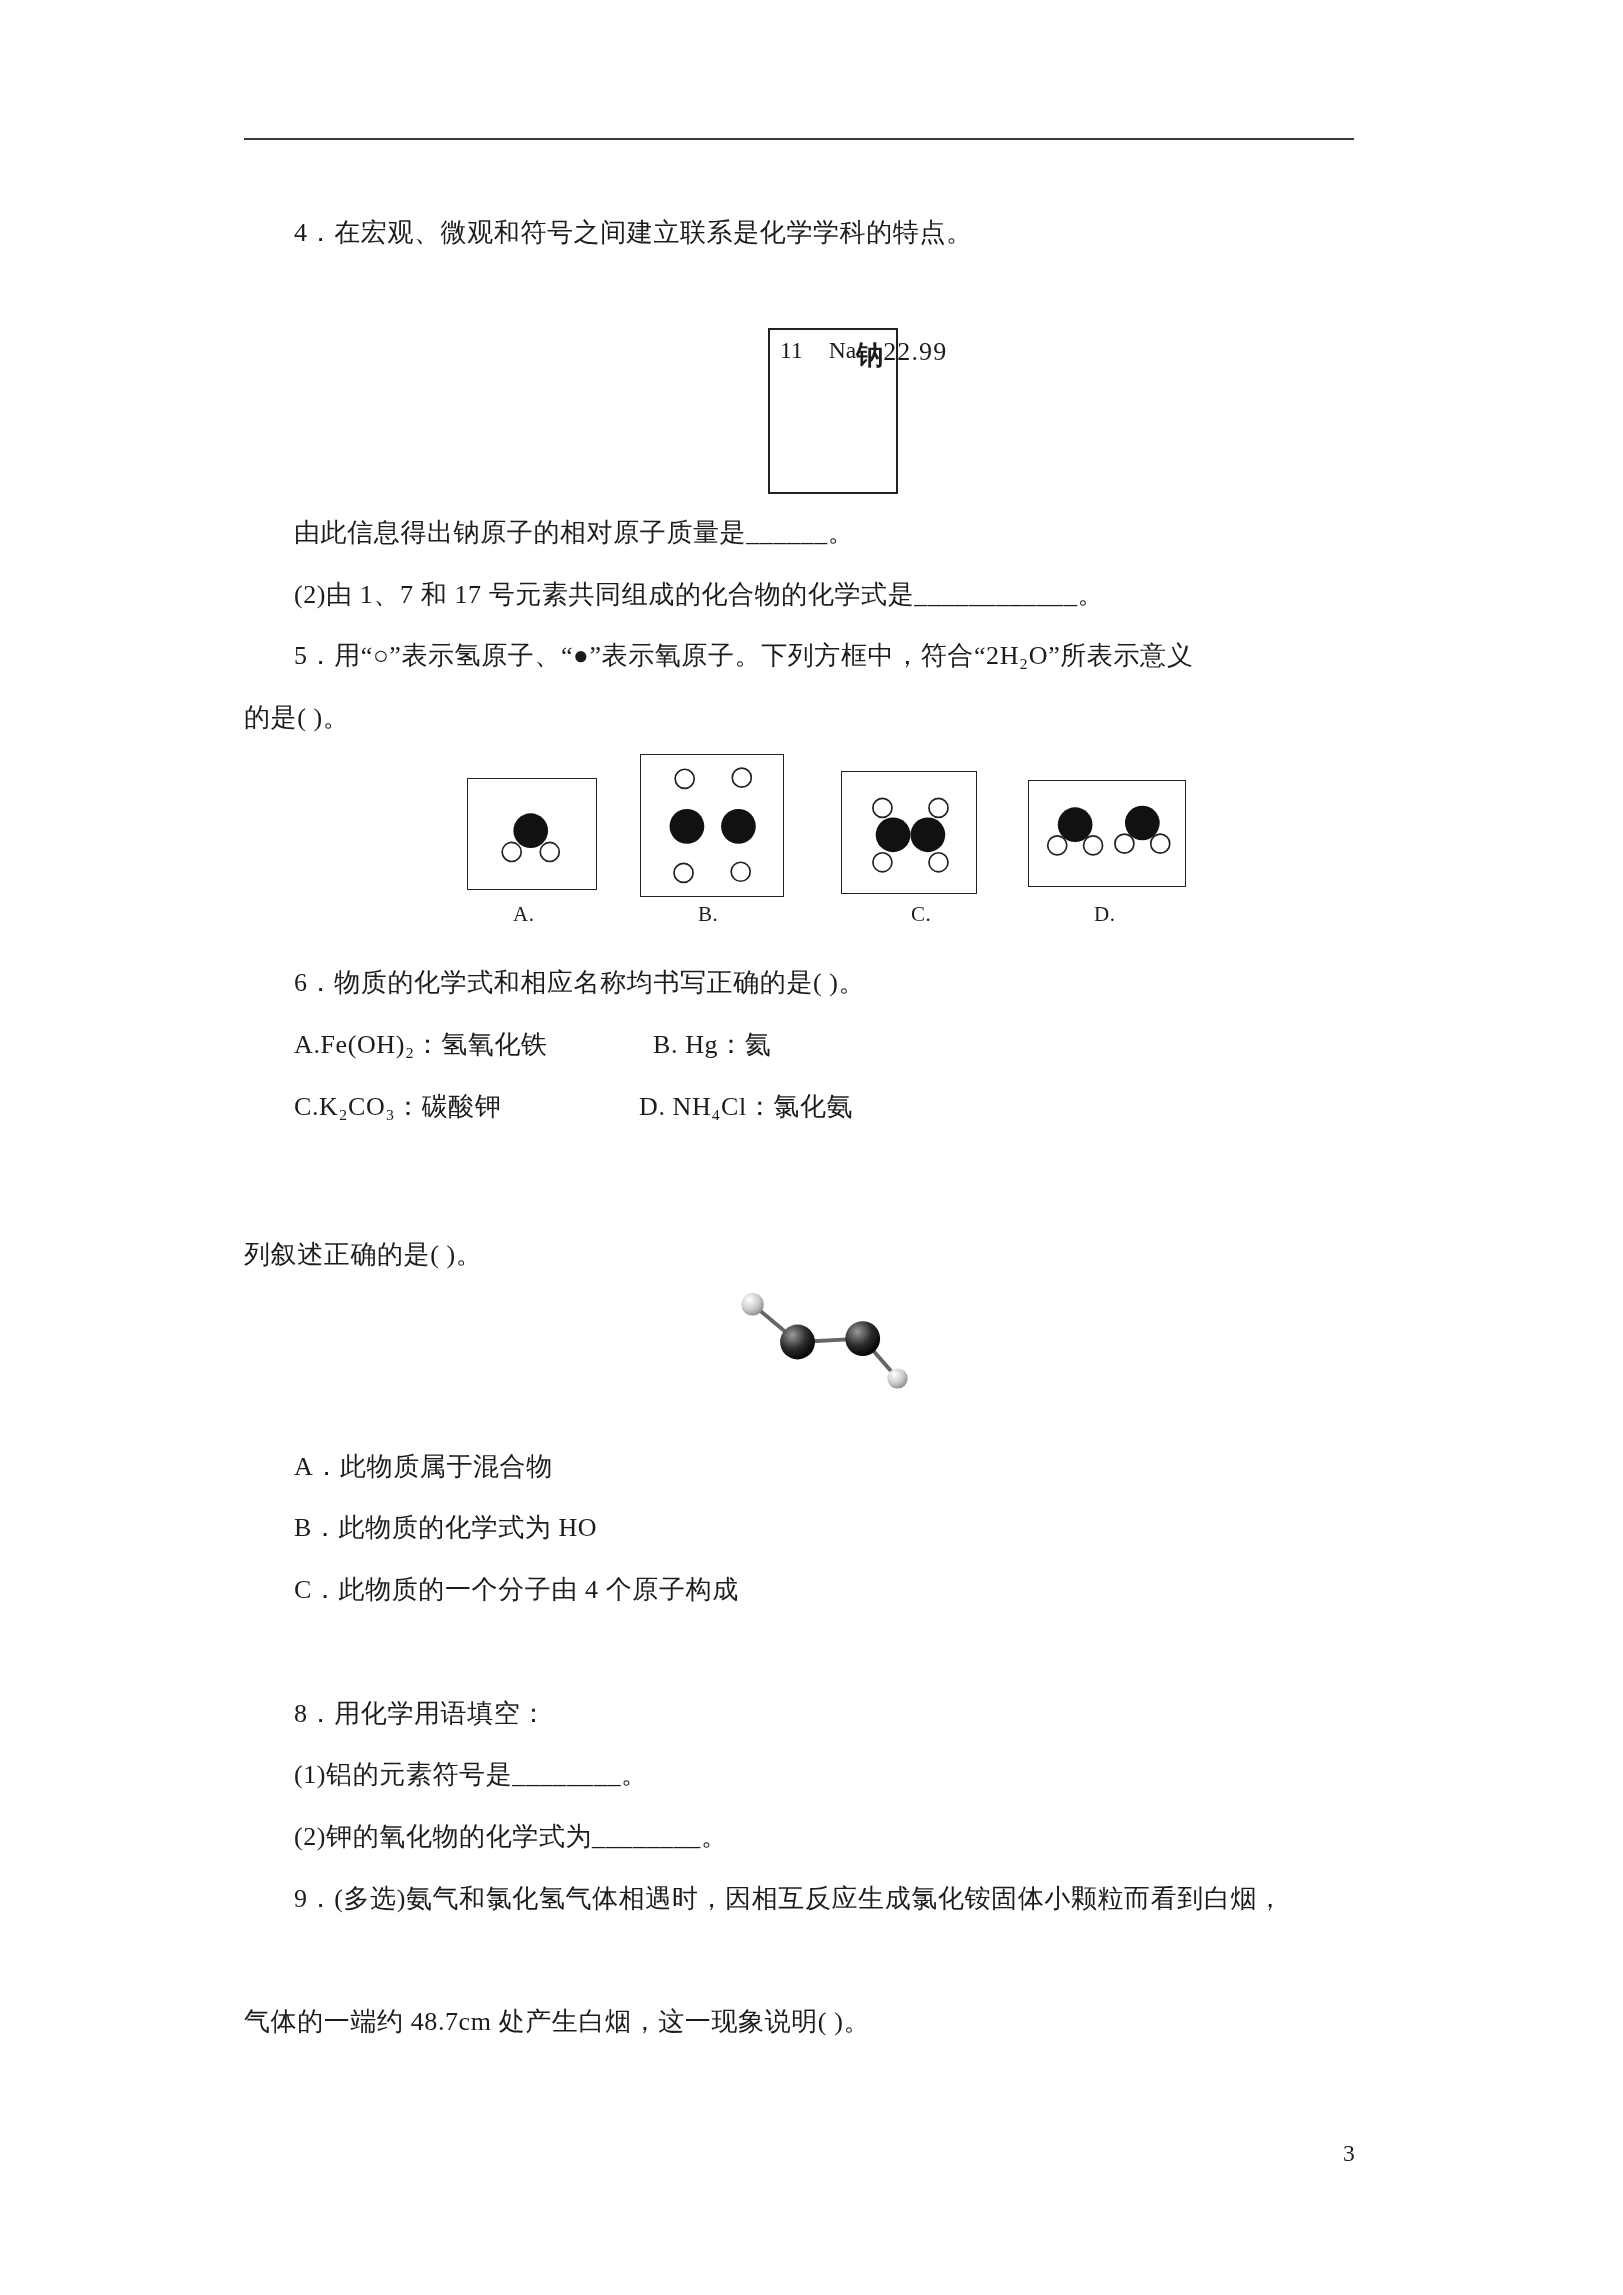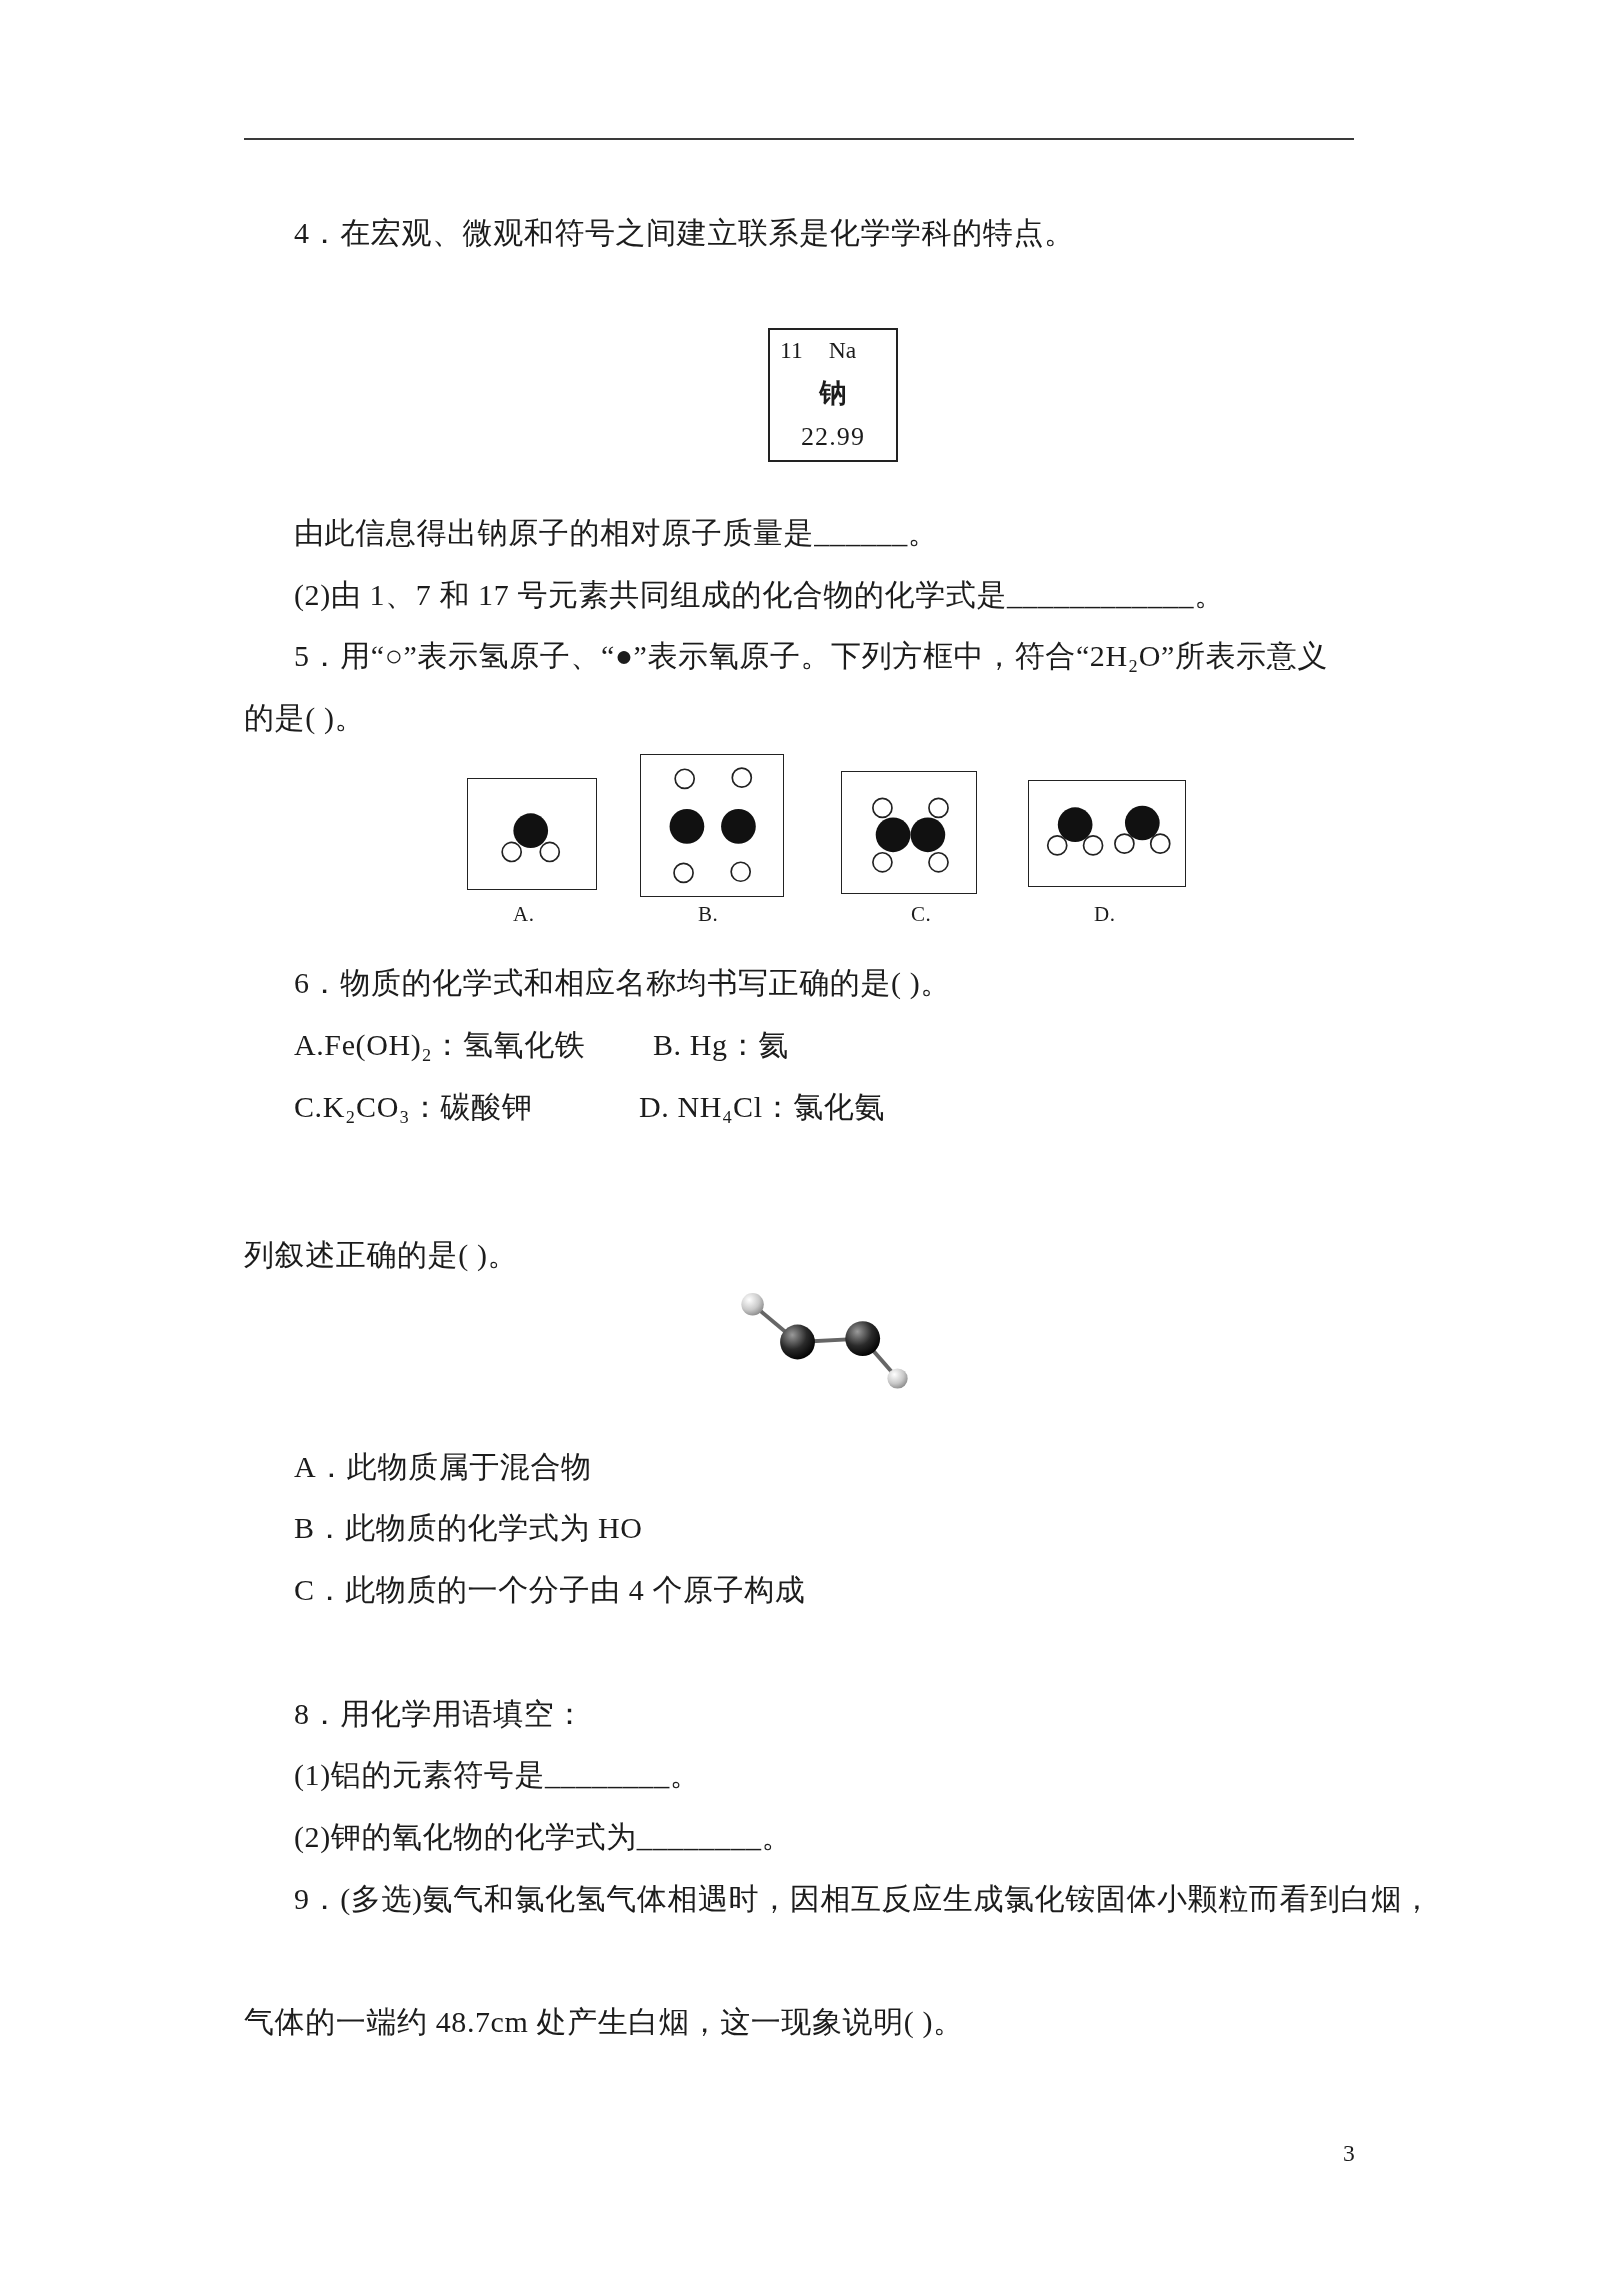"4．在宏观、微观和符号之间建立联系是化学学科的特点。" .t { font-size: 30px -> 26px }
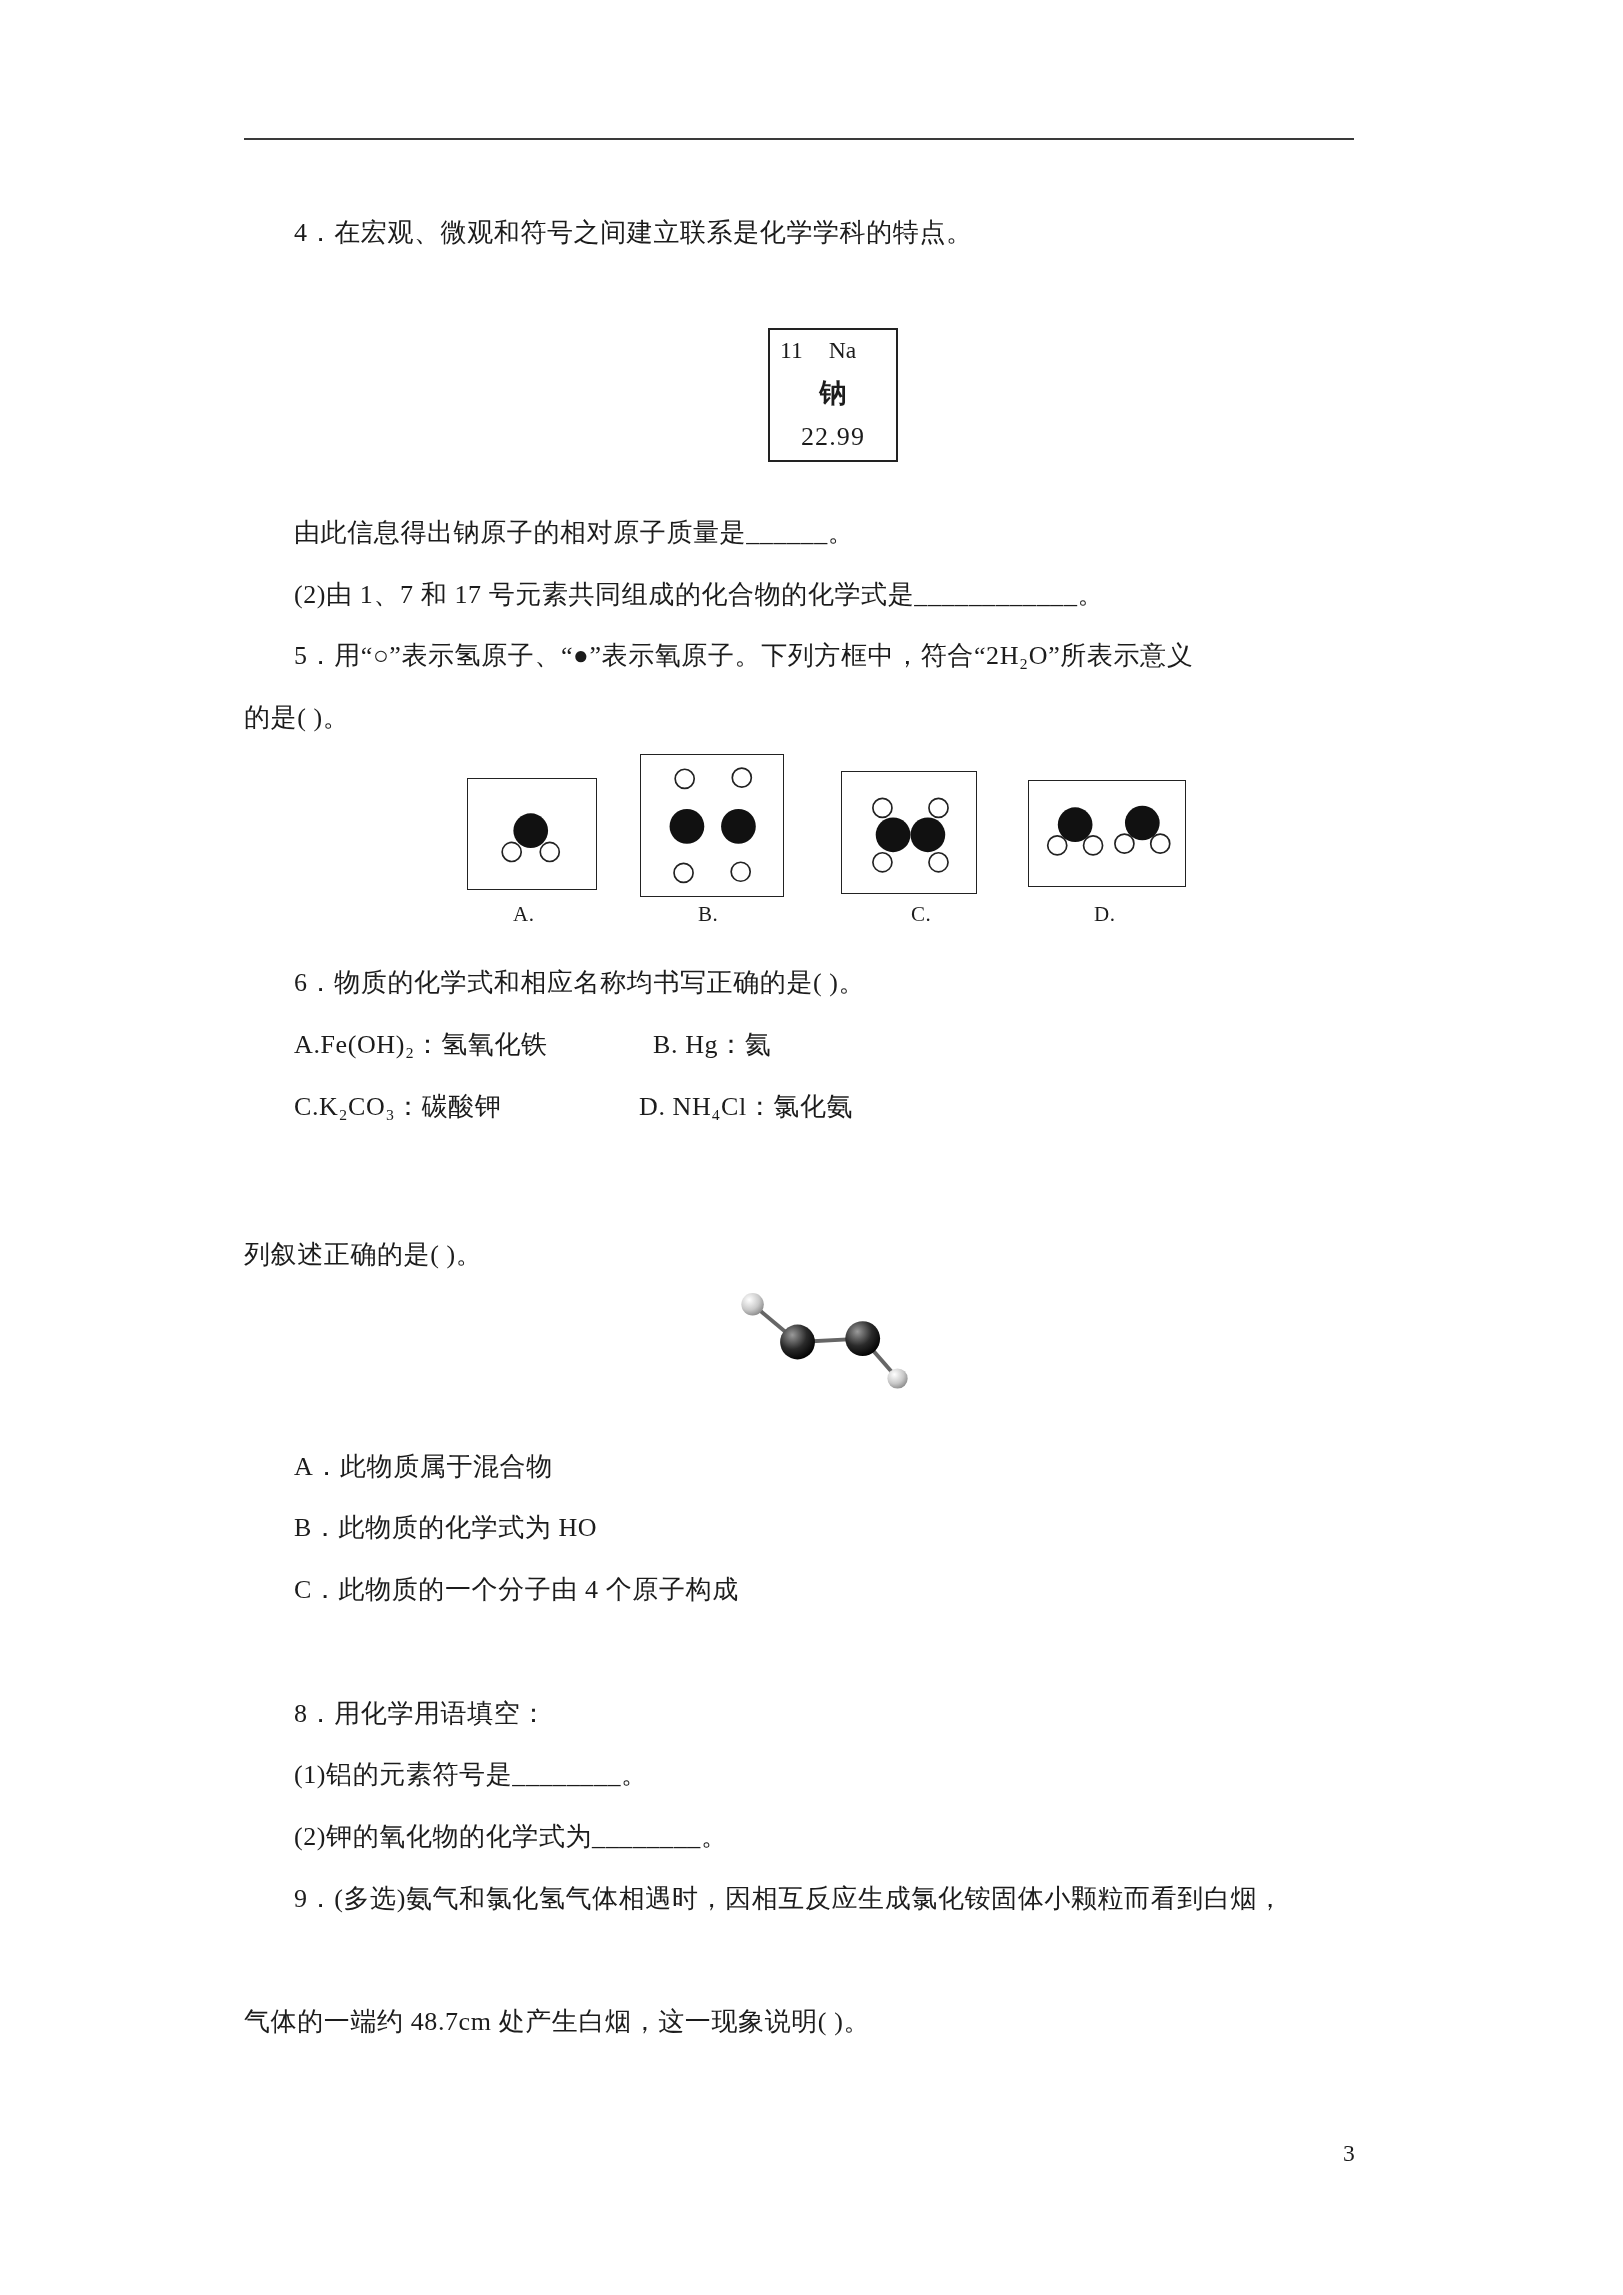"11" .element-cell { flex-direction: column -> row; height: 134px -> 166px }
